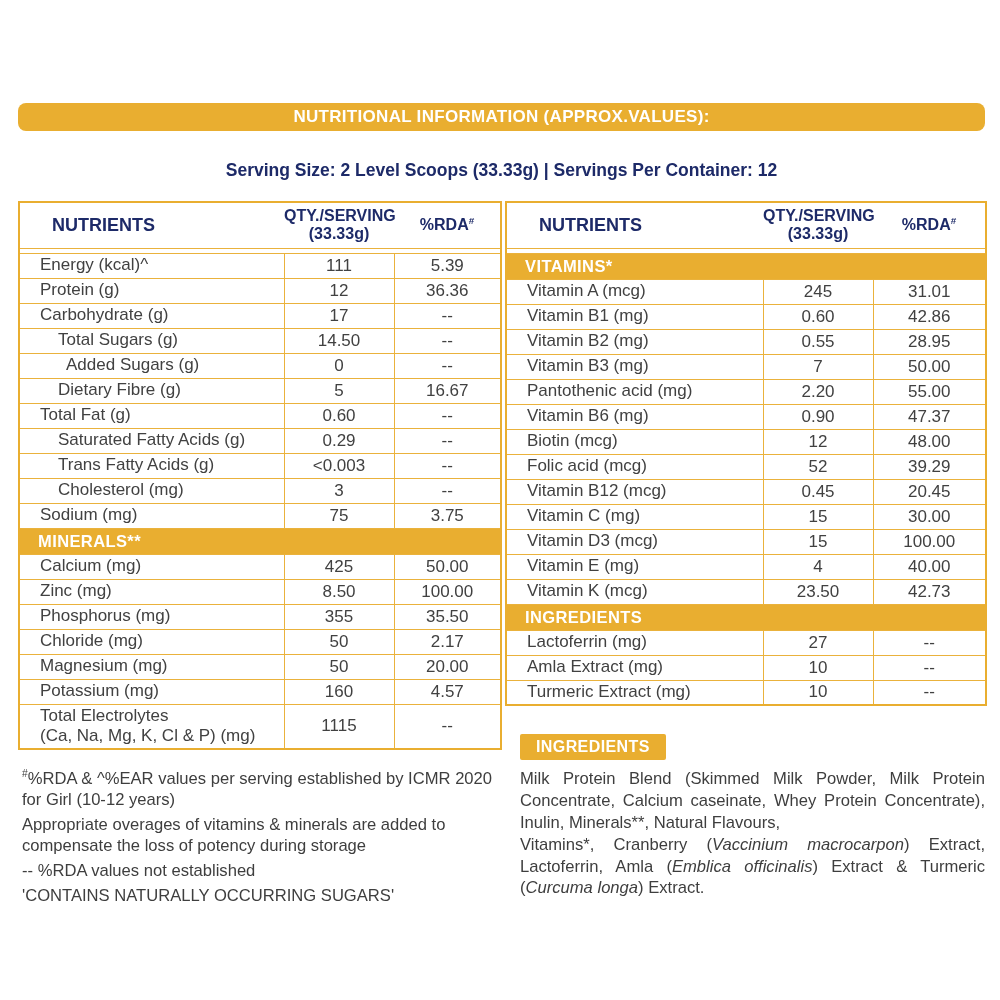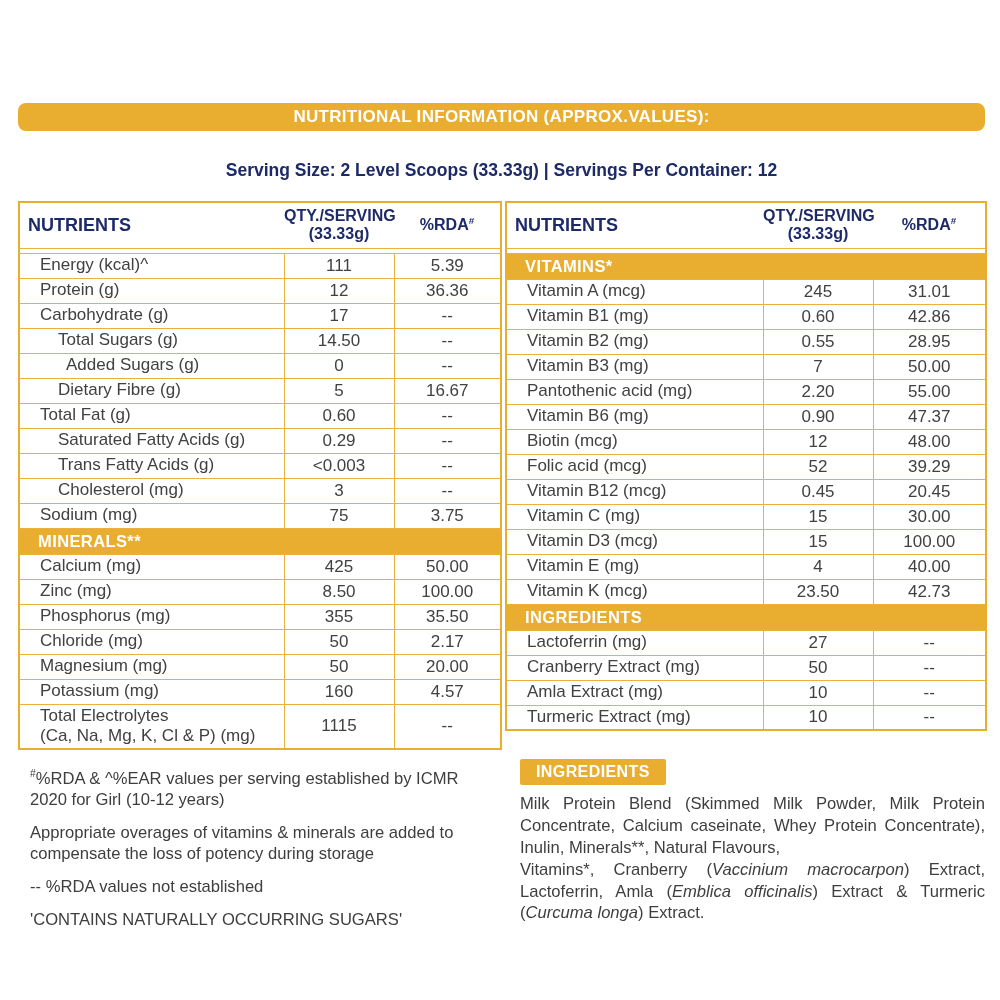"NUTRIENTS" table.nutri th.h-name { padding-left: 8px -> 32px }
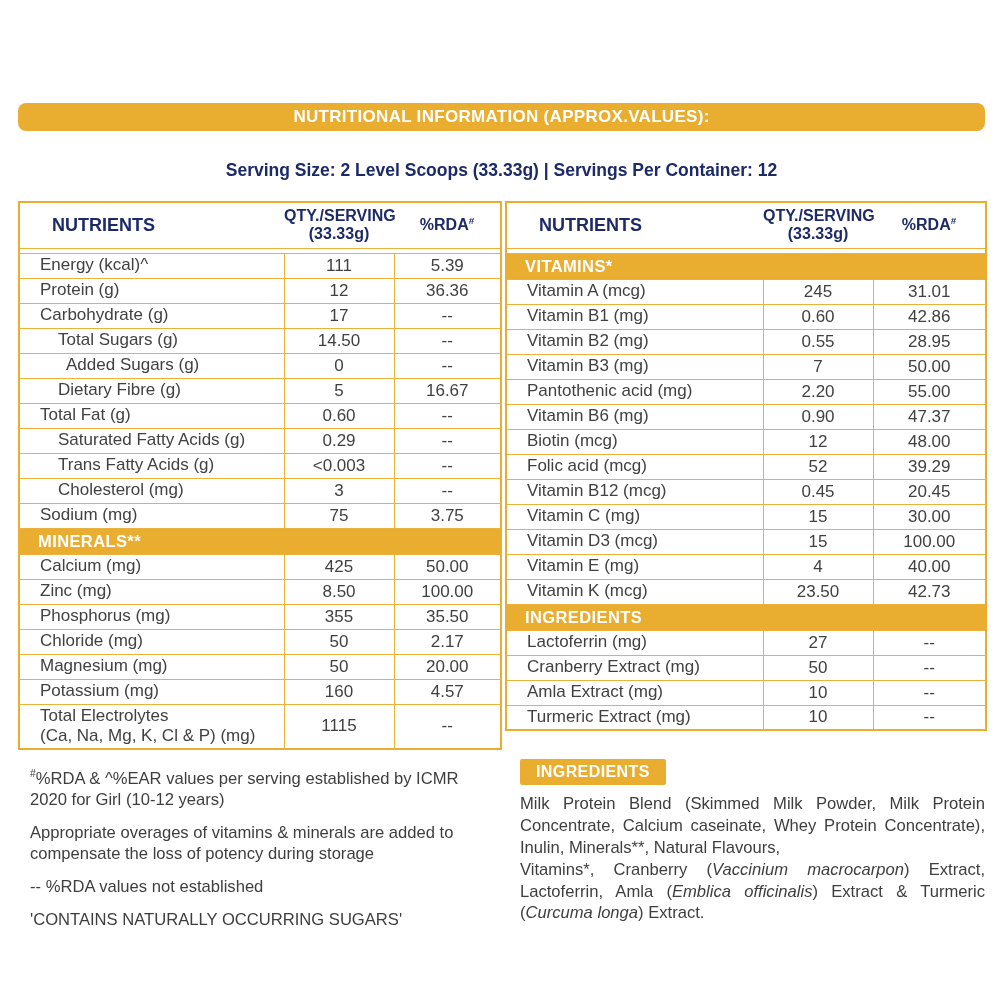"Cranberry Extract (mg)" tr { html: <tr> <td>Cranberry Extract (mg)</td> <td>50</td> <td>--</td> </tr> -> none }
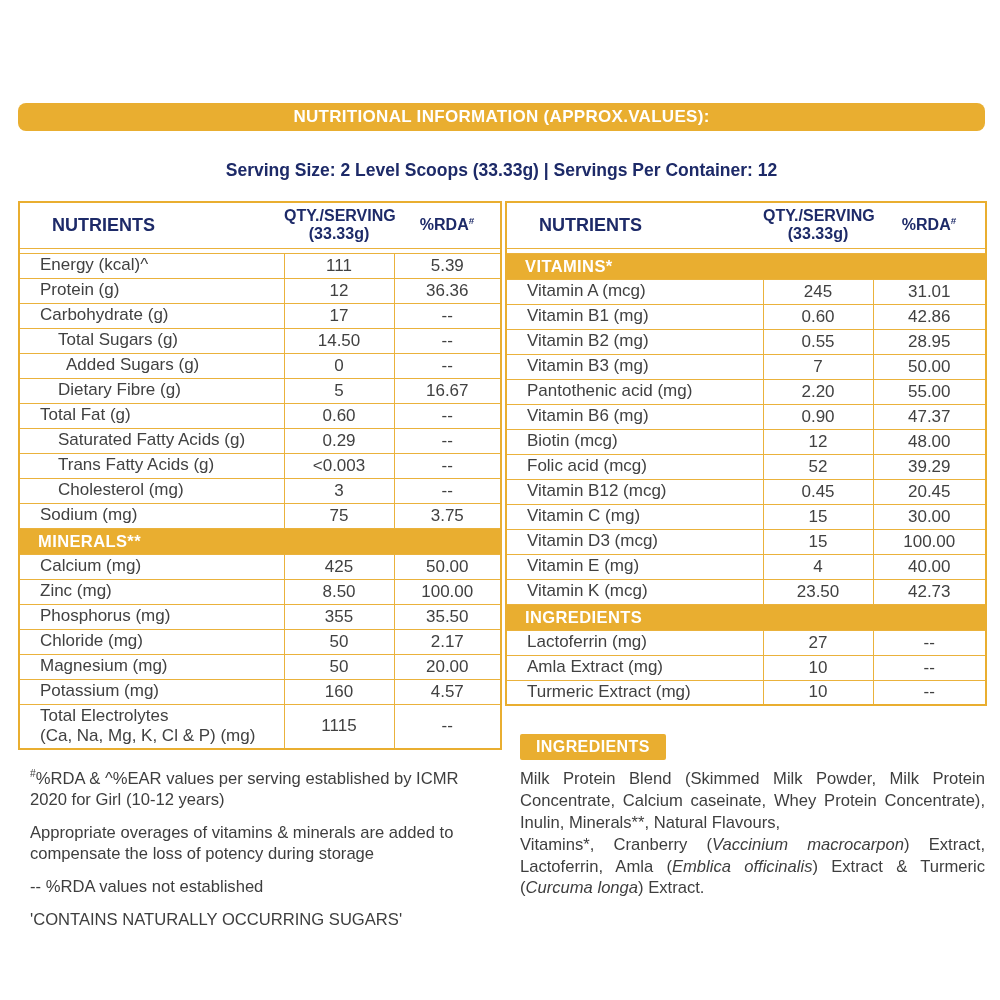"#%RDA & ^%EAR values per" .footnotes p { margin: 12px -> 4px }
